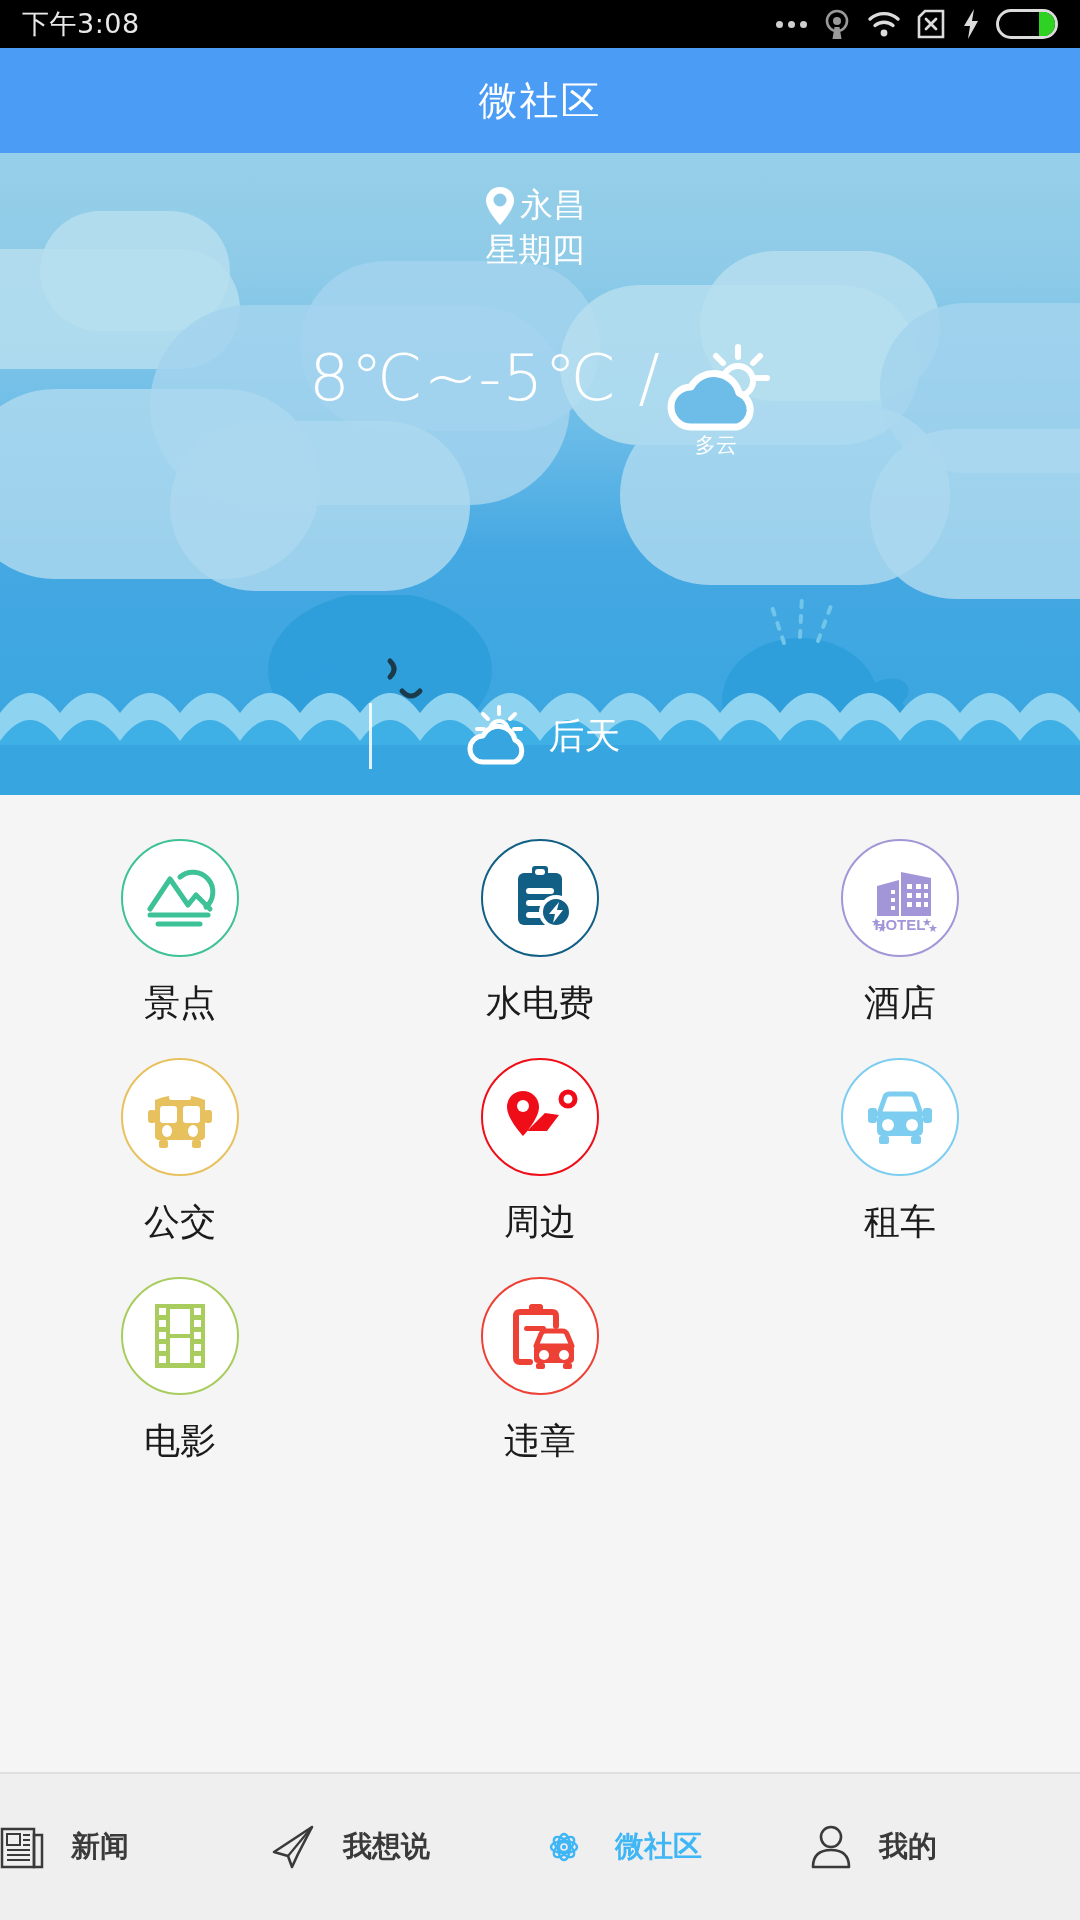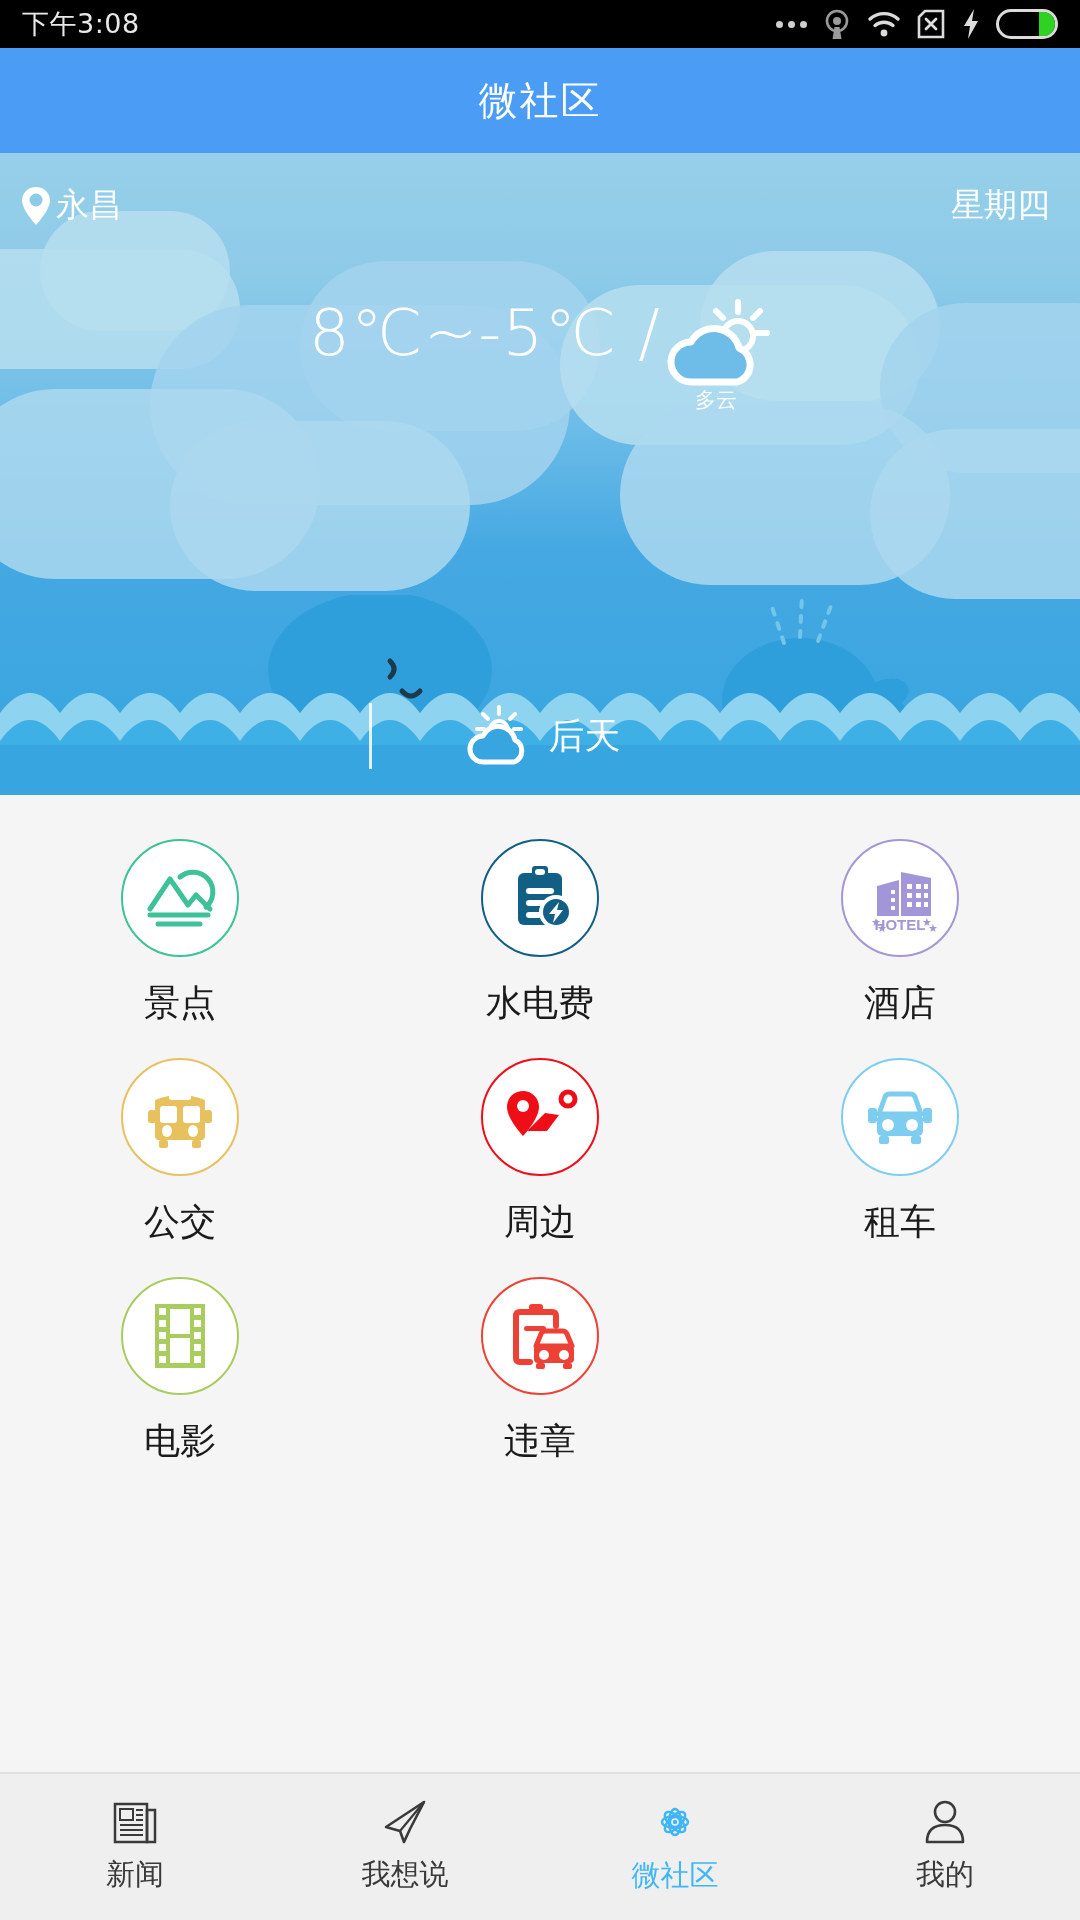"永昌" .weather-top { flex-direction: none -> column }
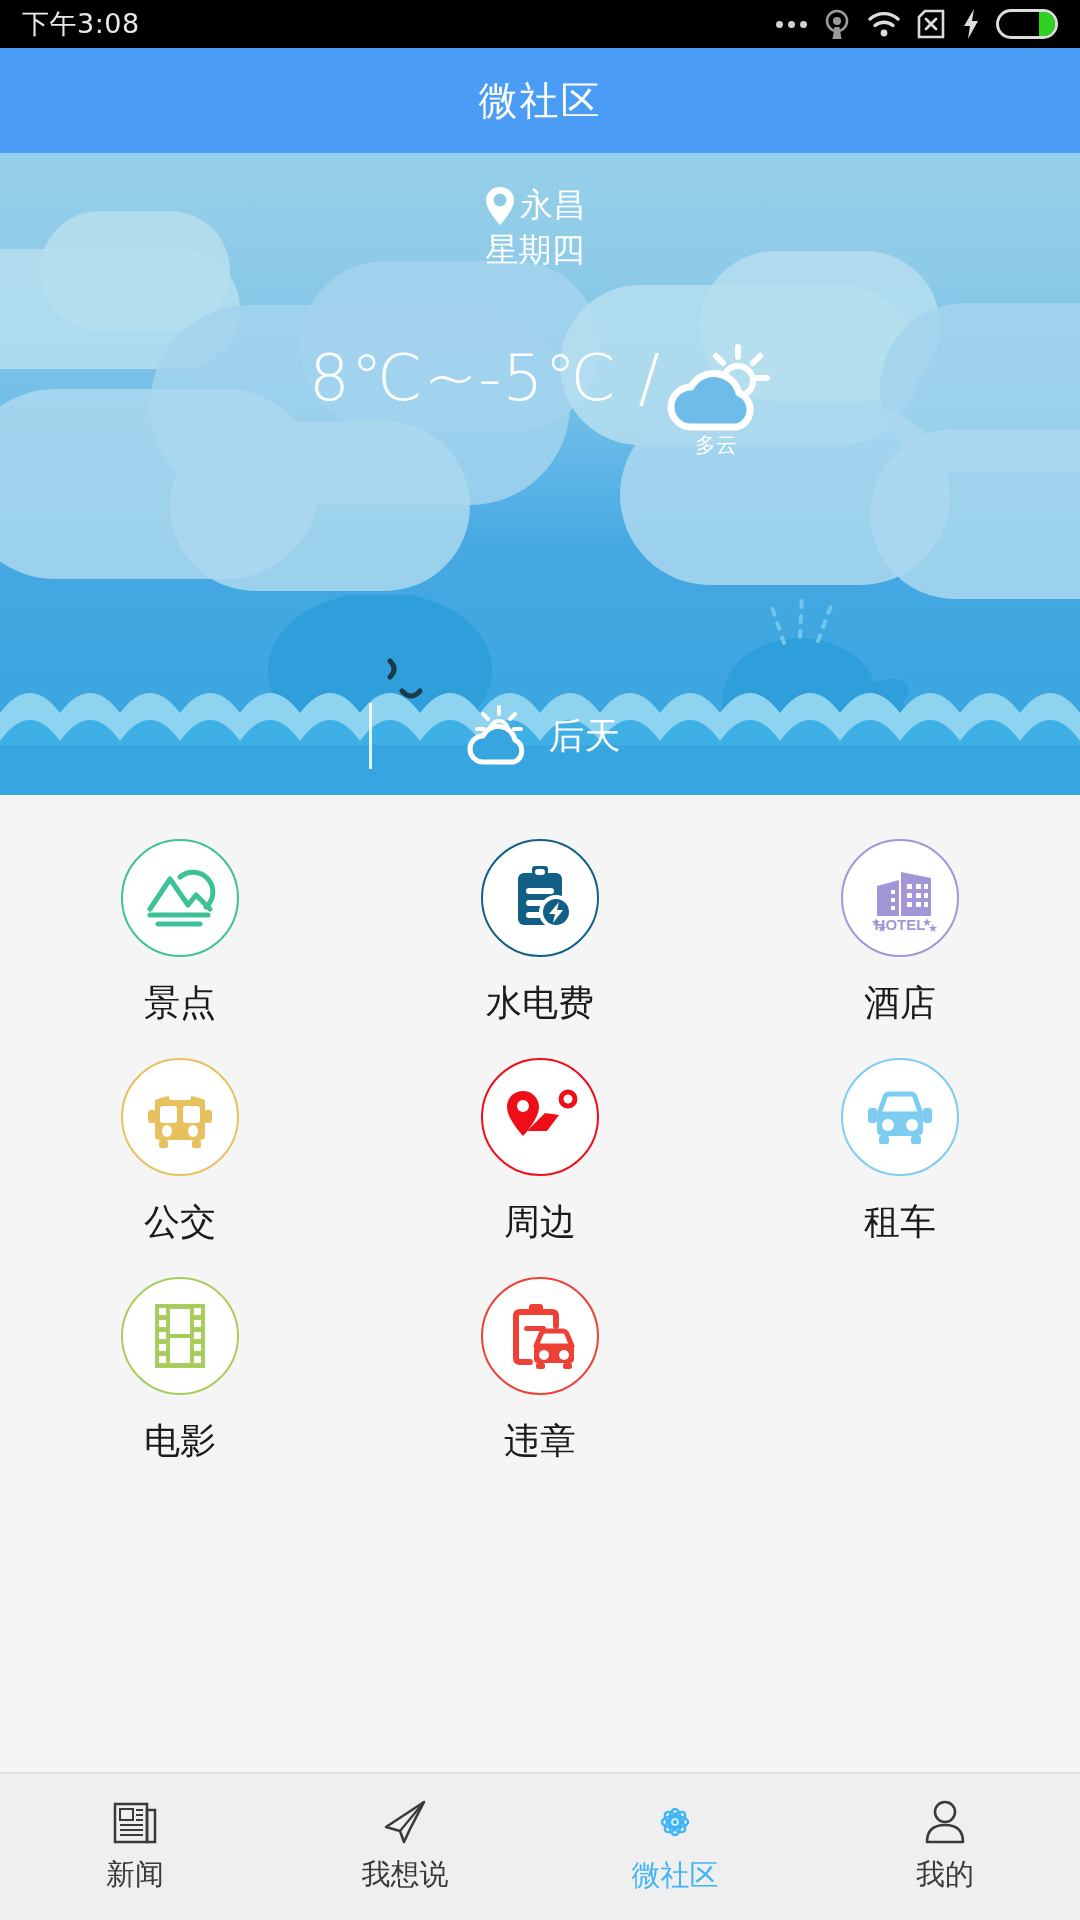"新闻" .tab { flex-direction: column -> row; font-weight: none -> bold; gap: 10px -> 27px }
